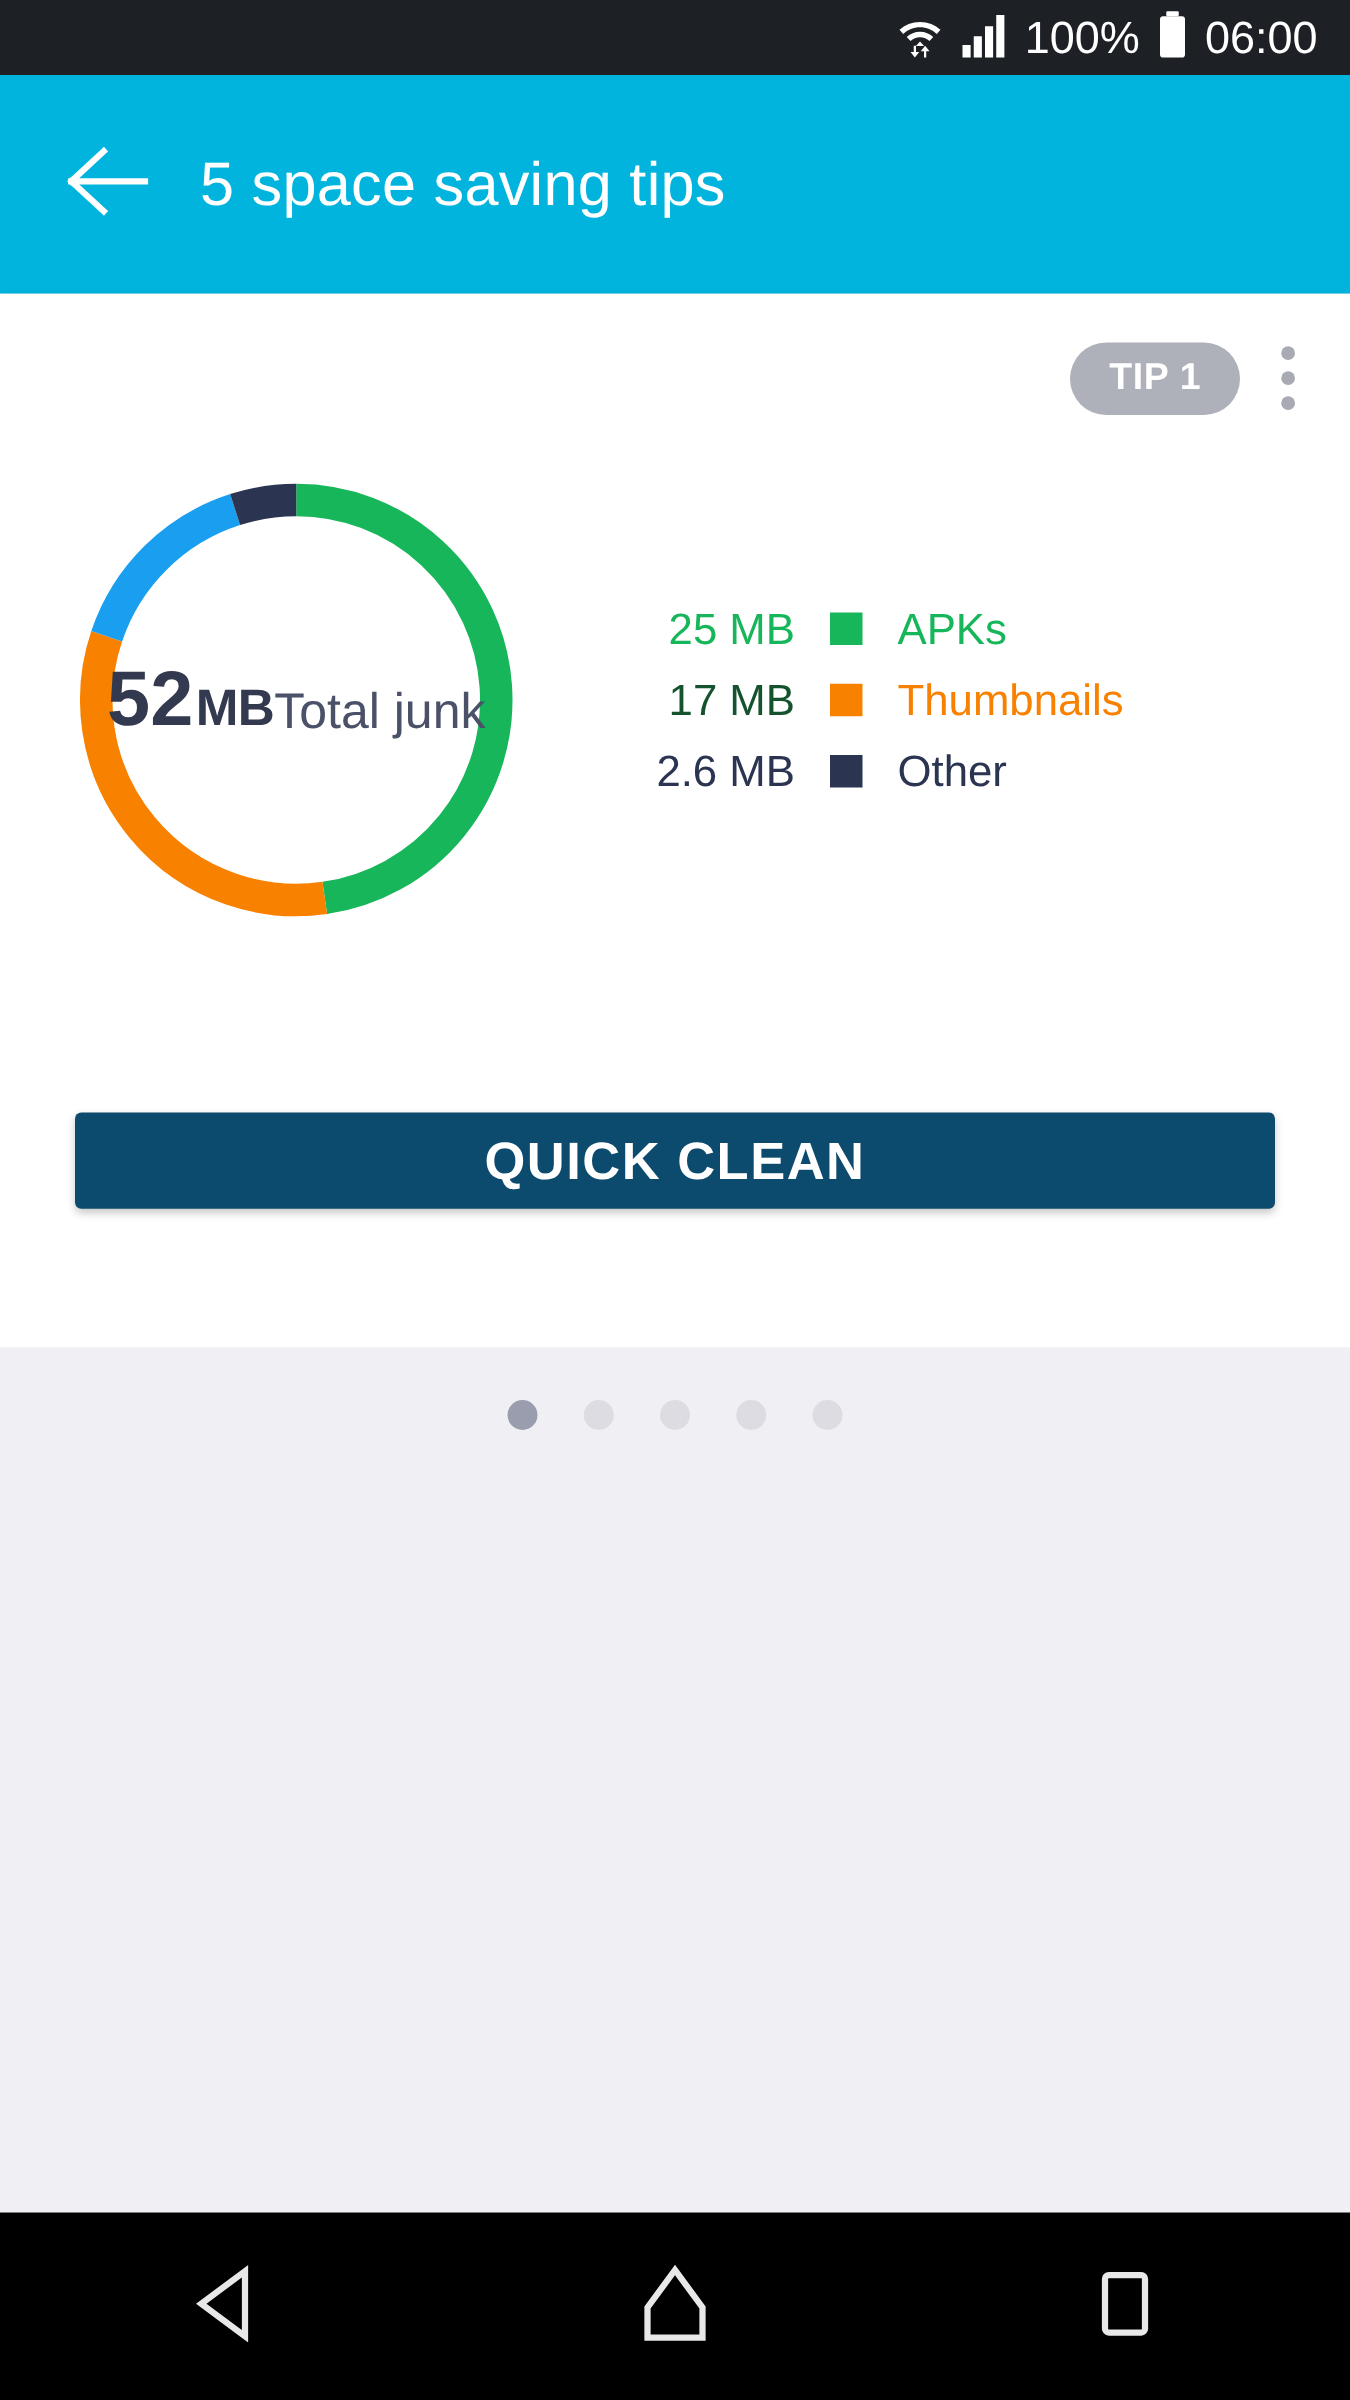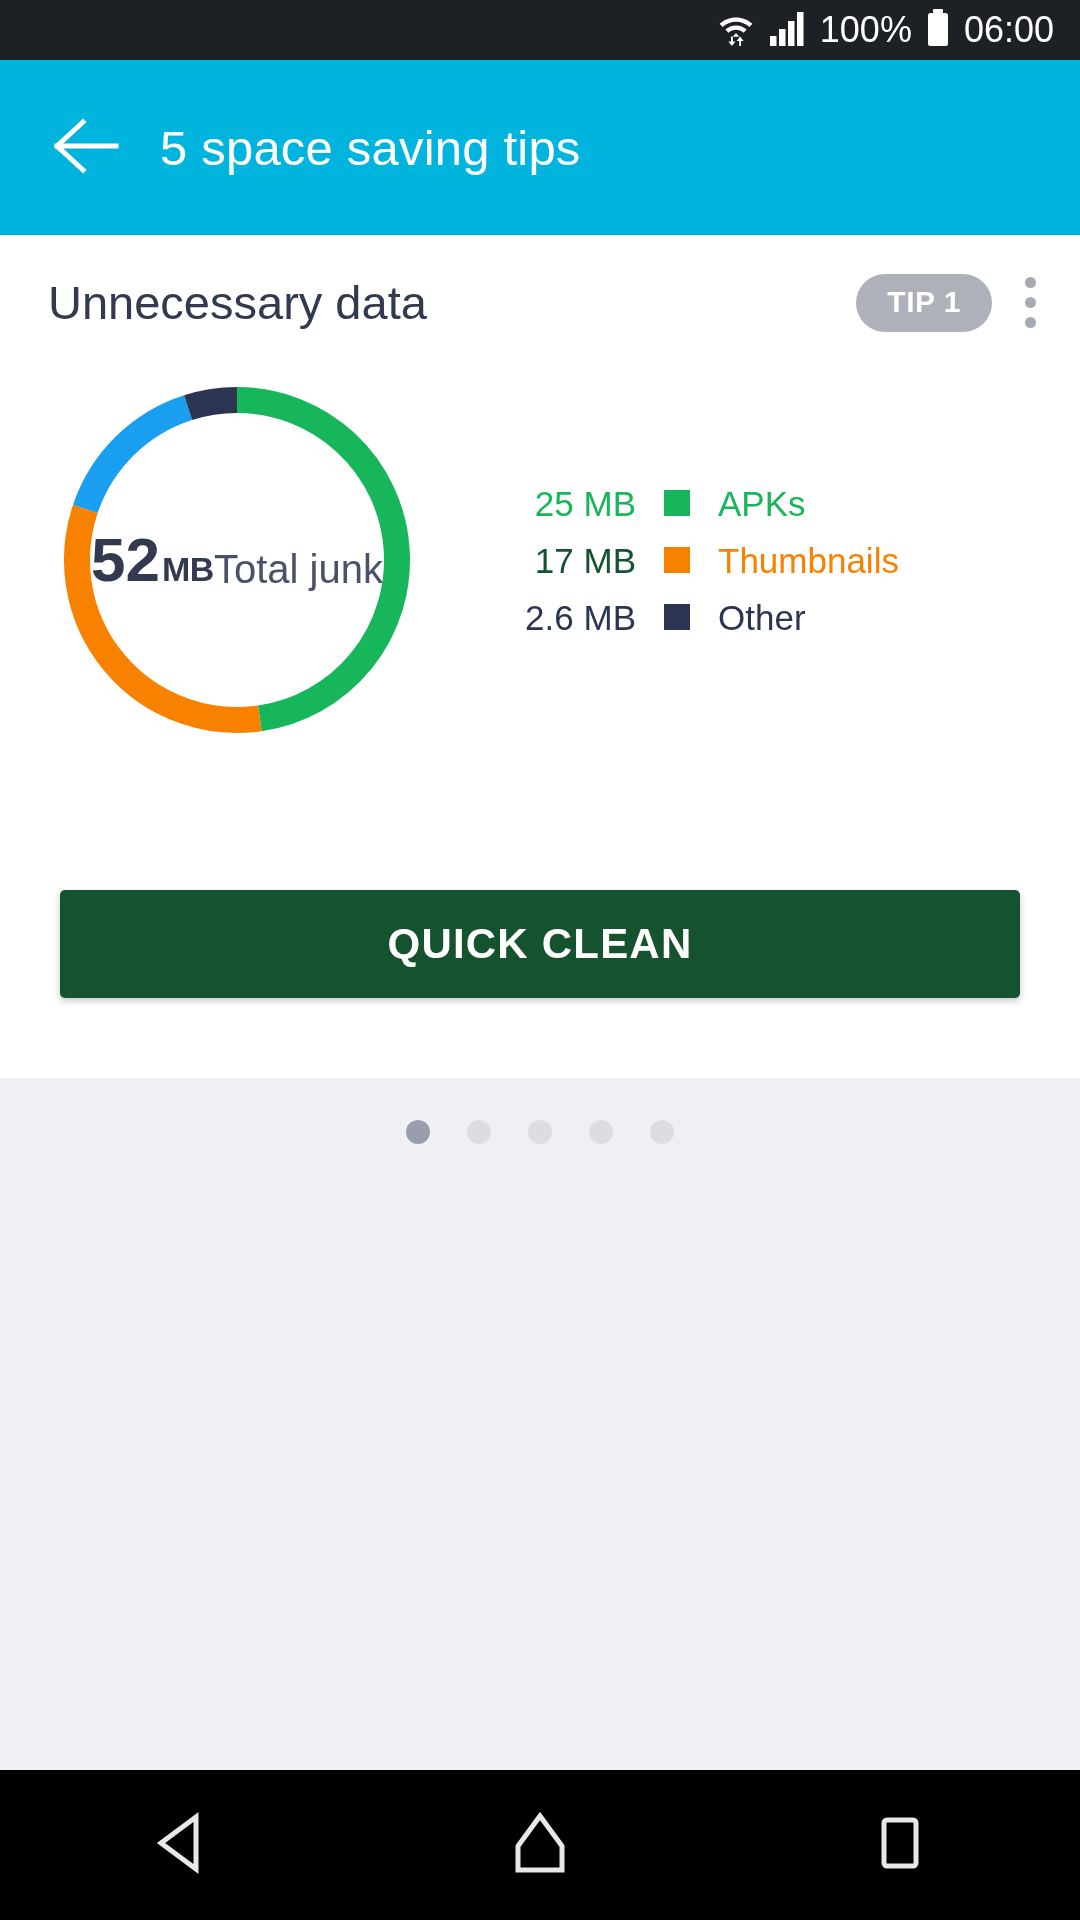"Unnecessary data" div.card-title { html: <div>Unnecessary data</div> -> none }
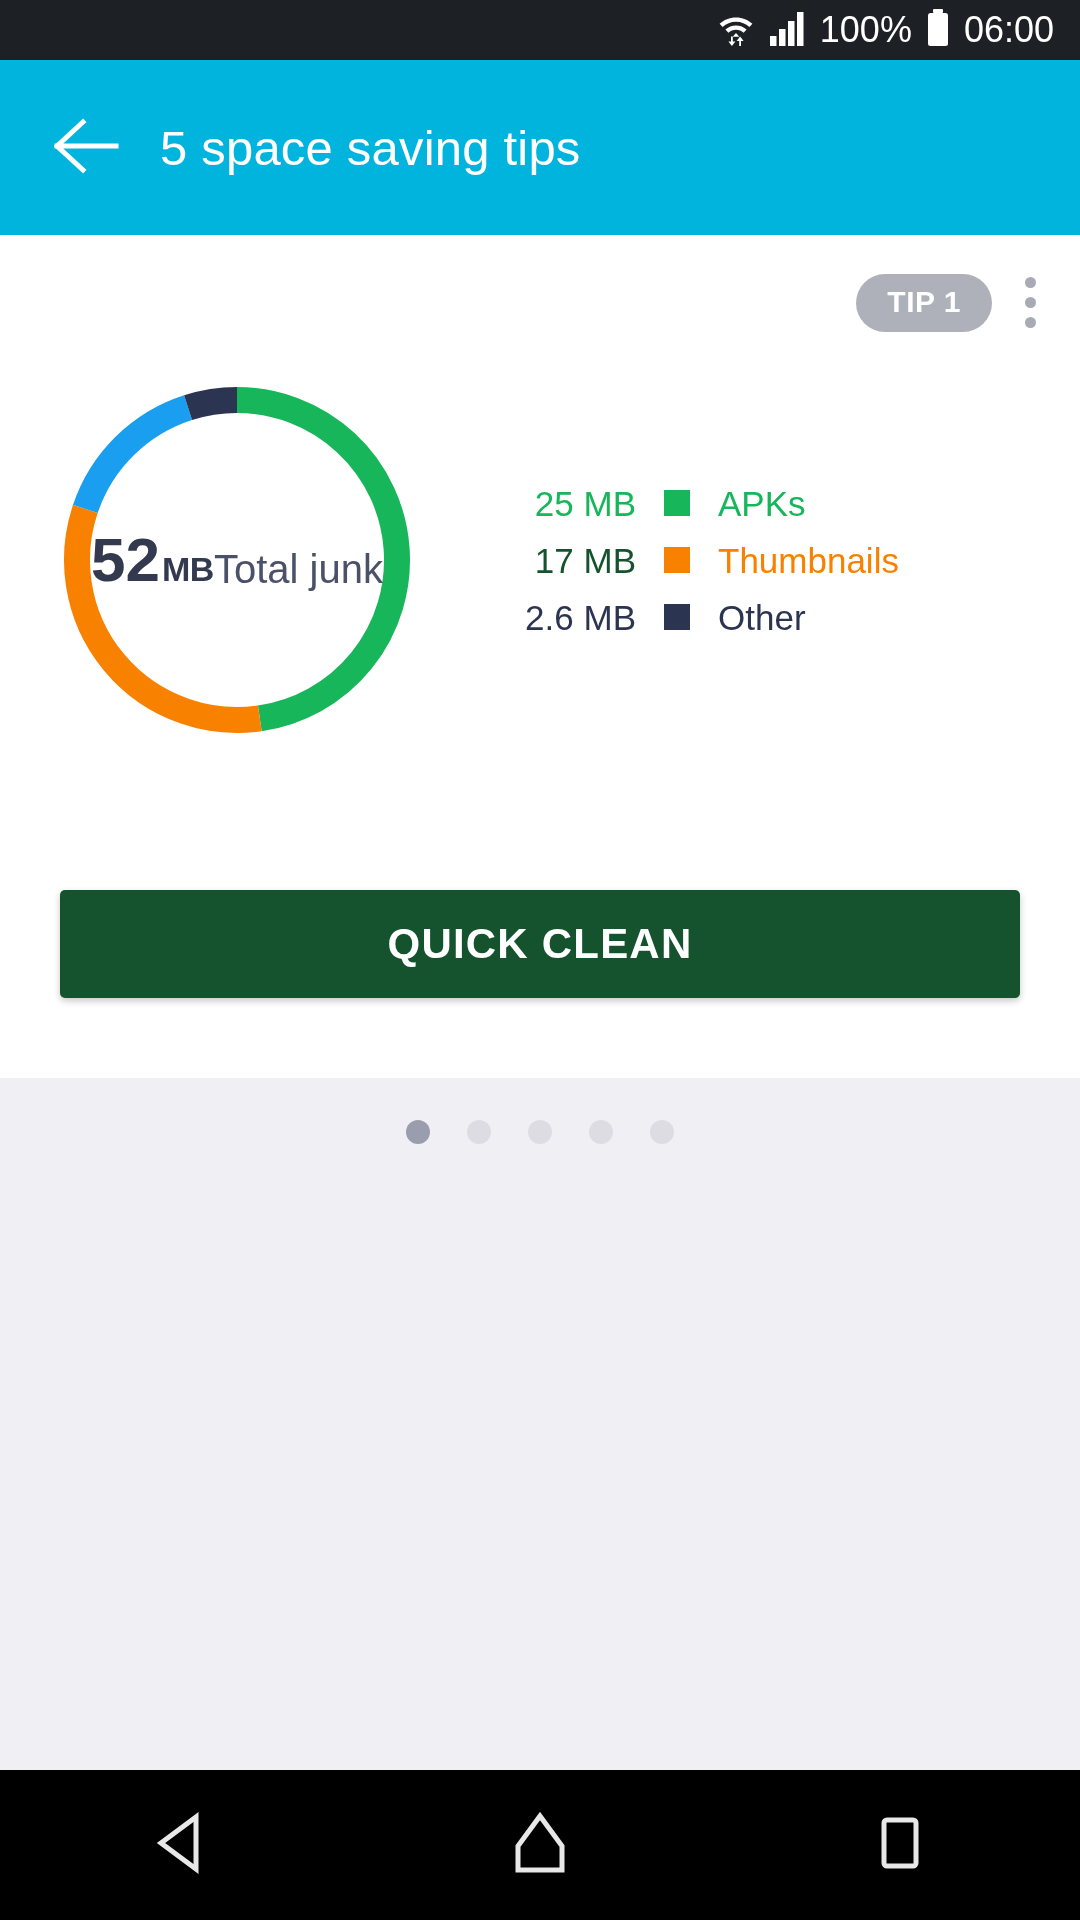"MB" .donut-unit { font-size: 34px -> 41px }
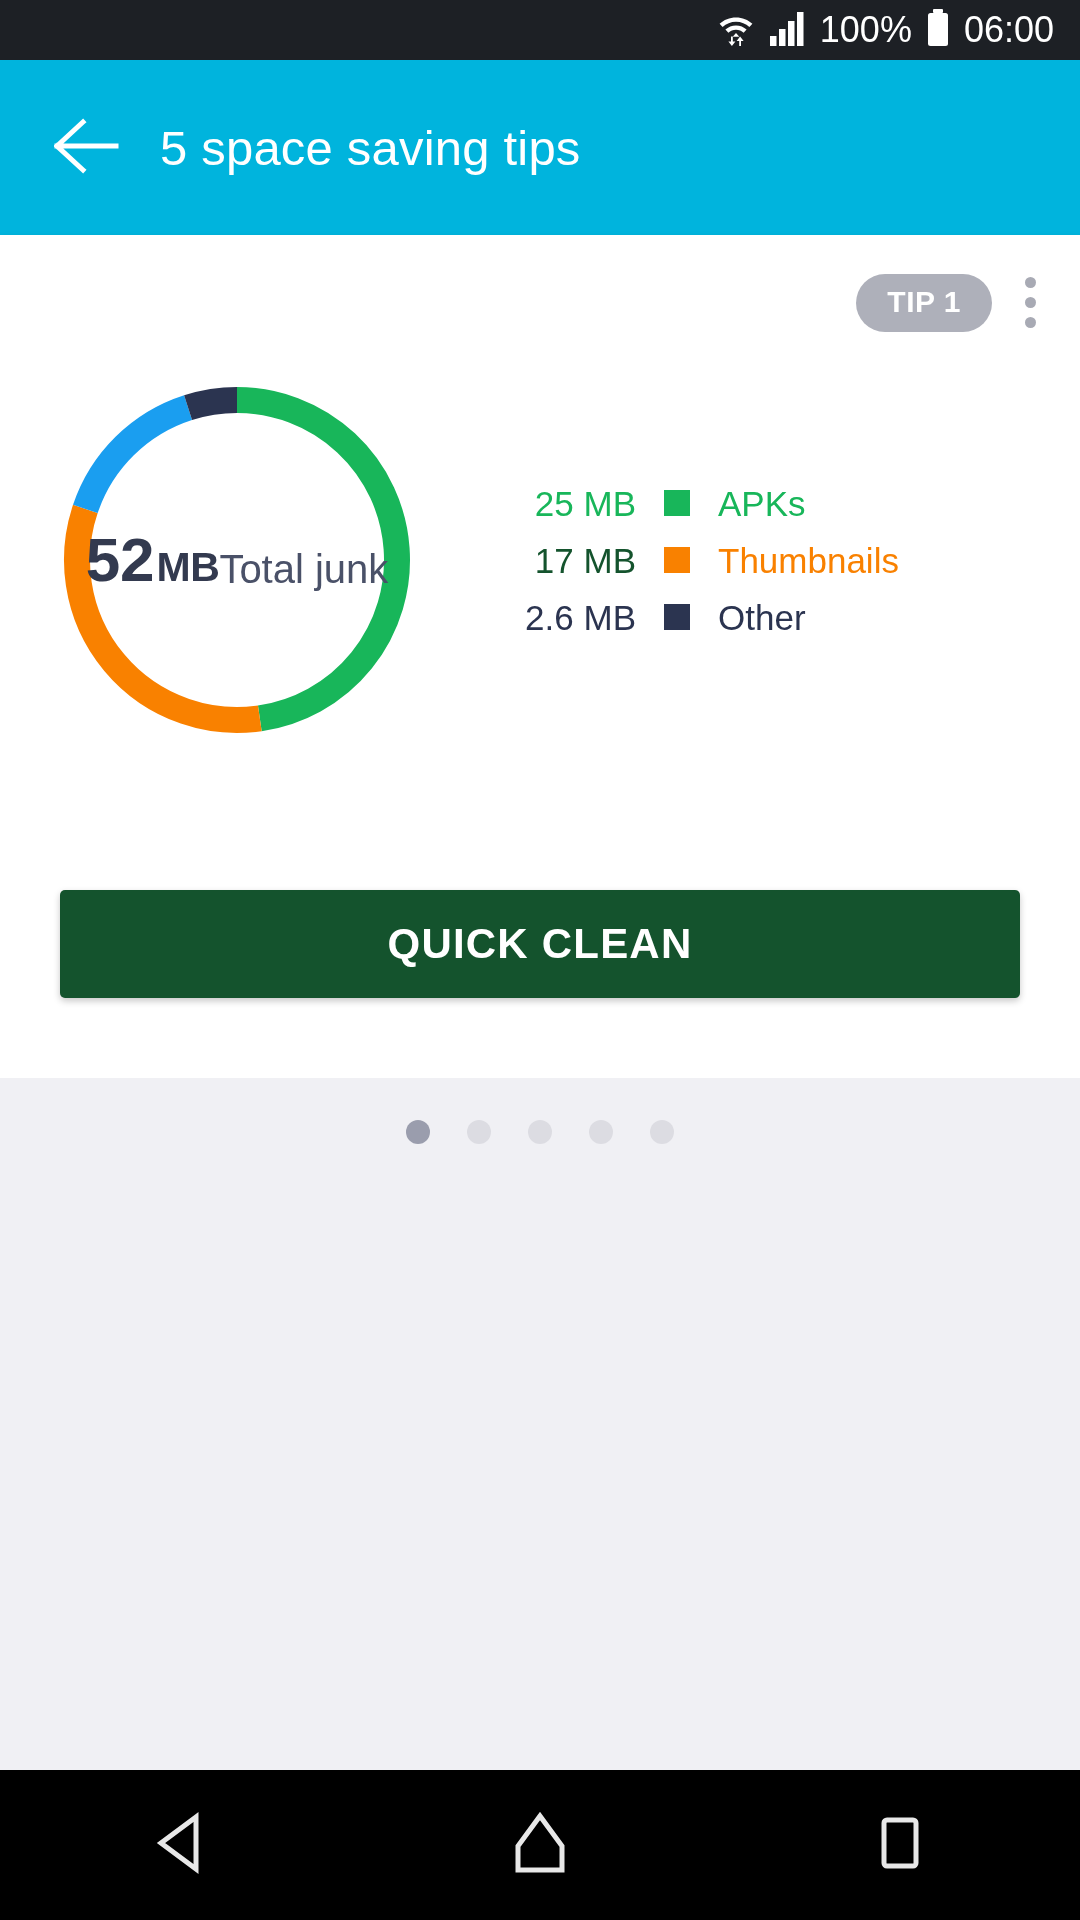"QUICK CLEAN" .cta { background: #14532d -> #0c4a6e; height: 108px -> 77px }
